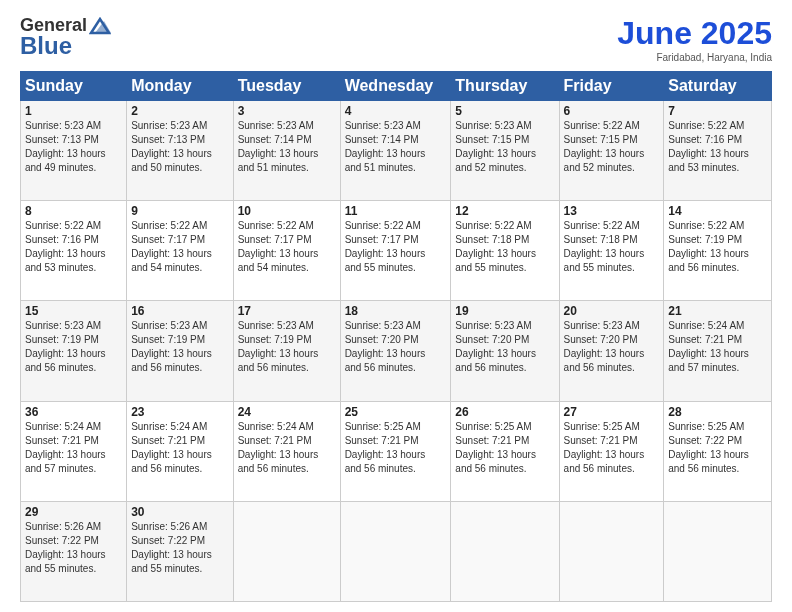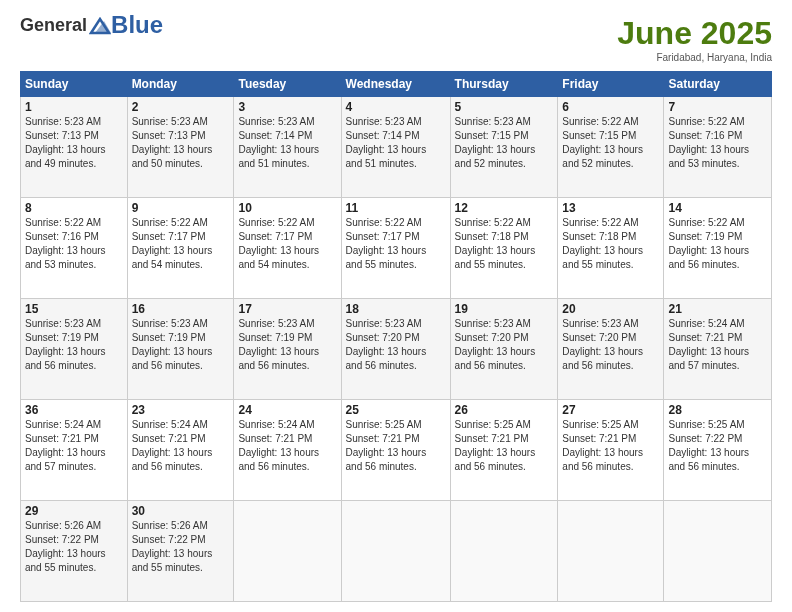"General" .logo { flex-direction: none -> column }
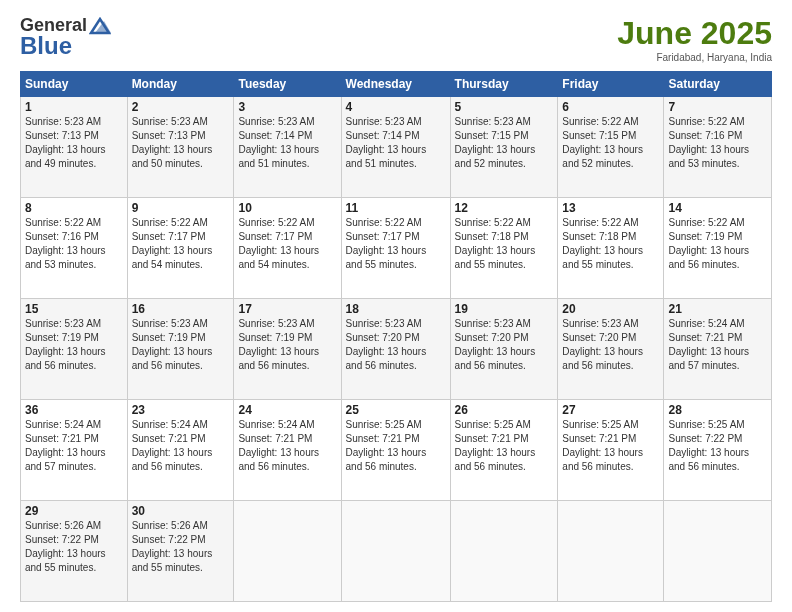"June 2025" .month-title { color: #4d7c0f -> #1d4ed8 }
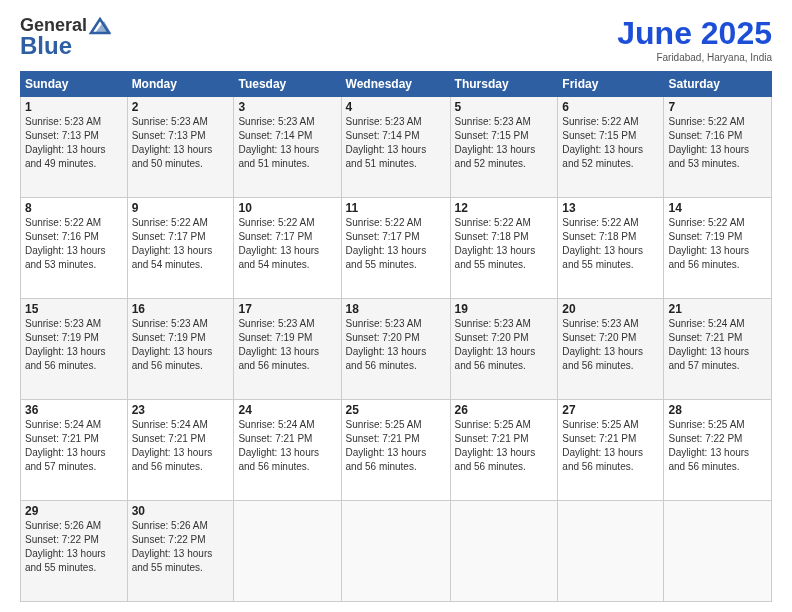"Sunday" .calendar th { font-size: 12px -> 16px }
